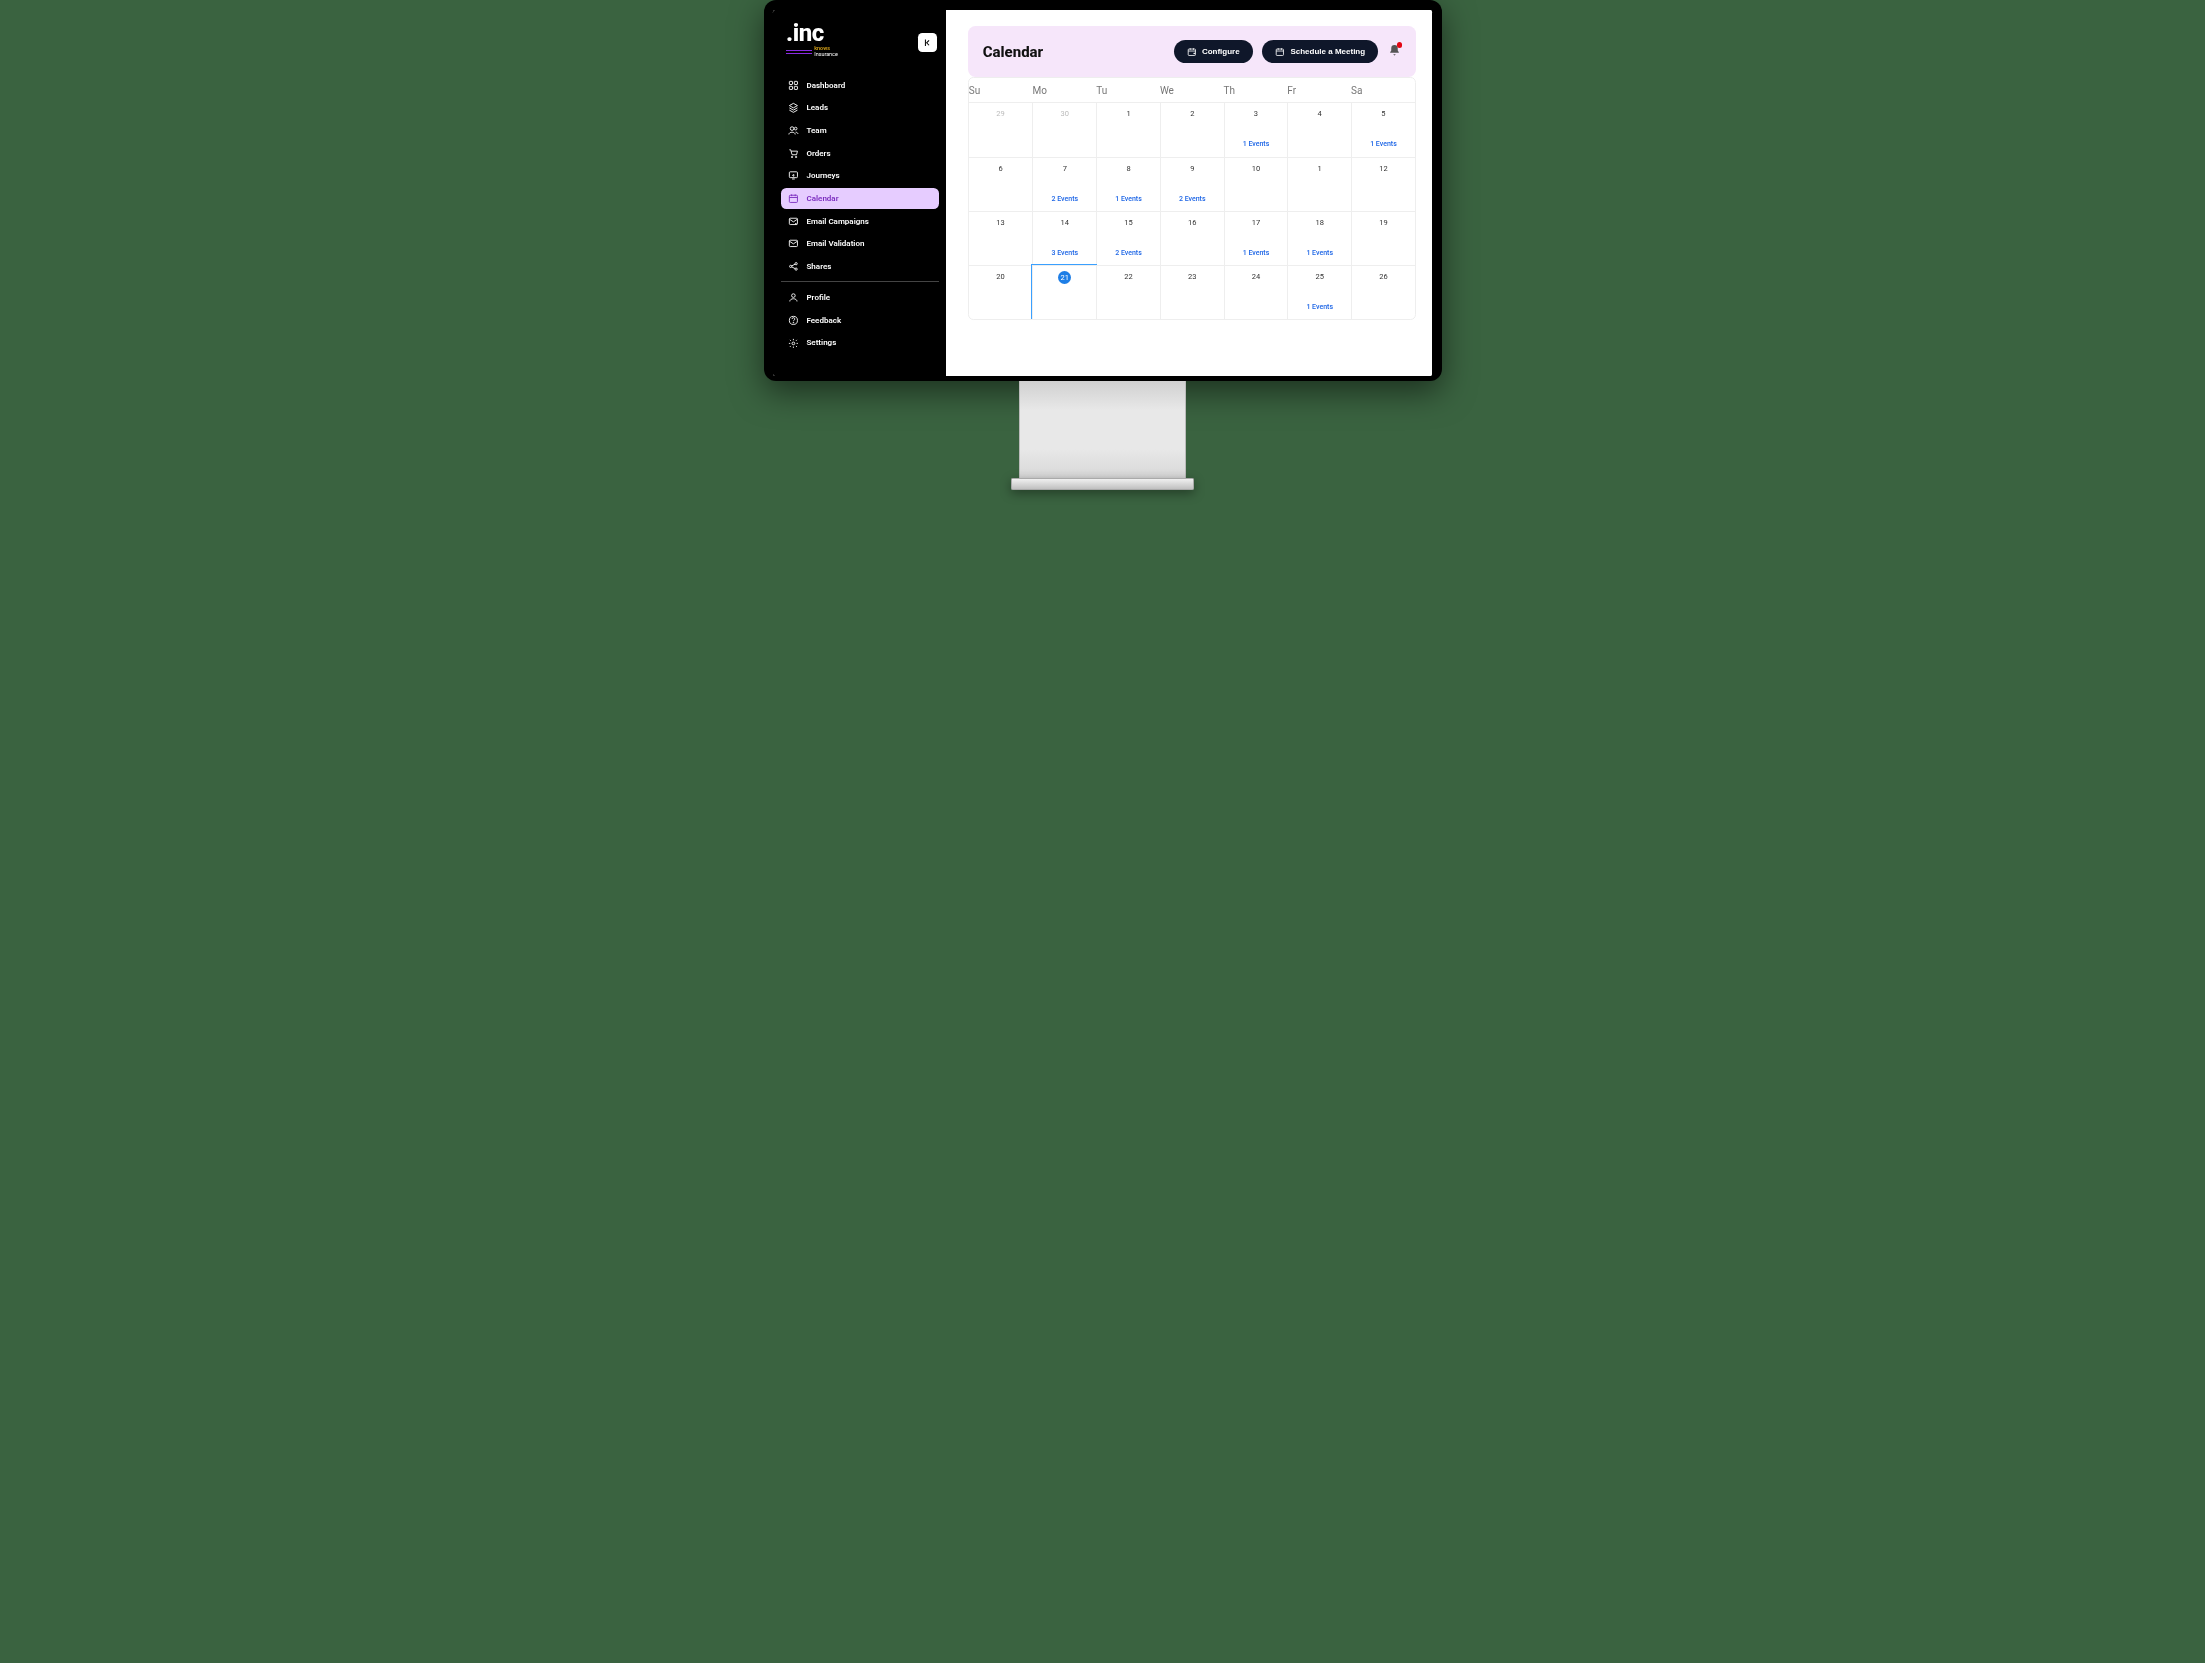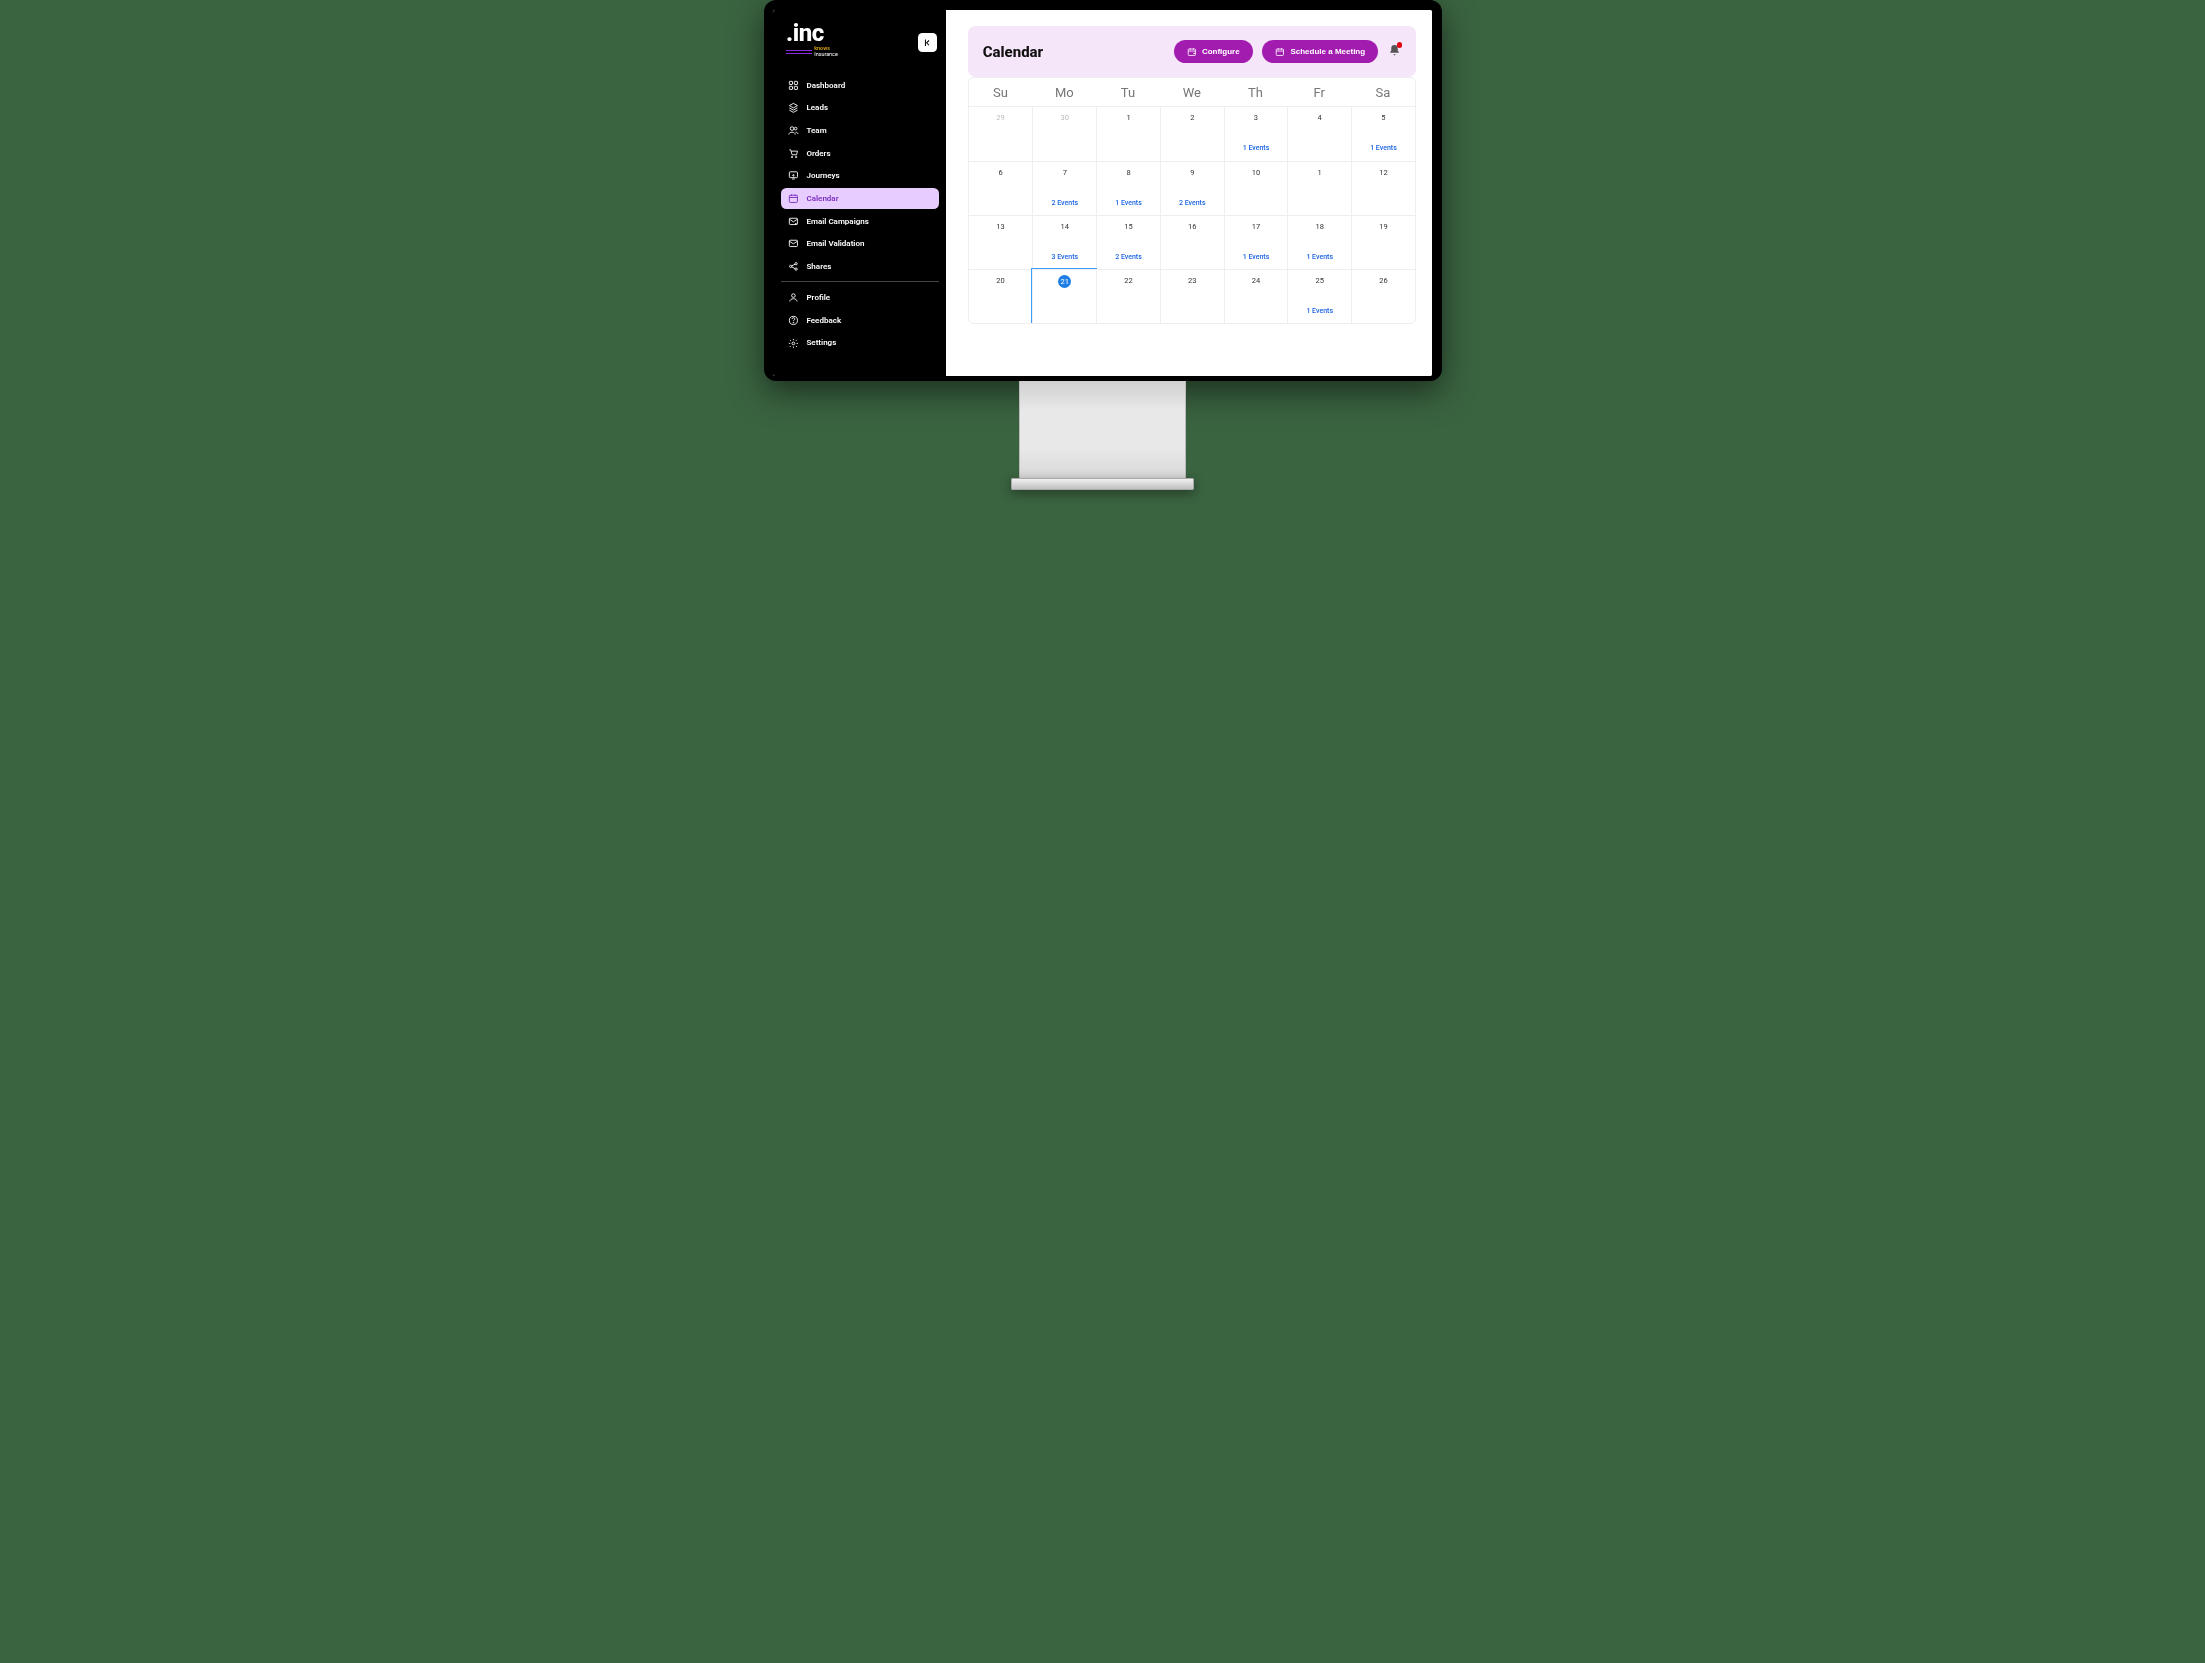"Configure" .btn-primary { background: #a21caf -> #0f172a }
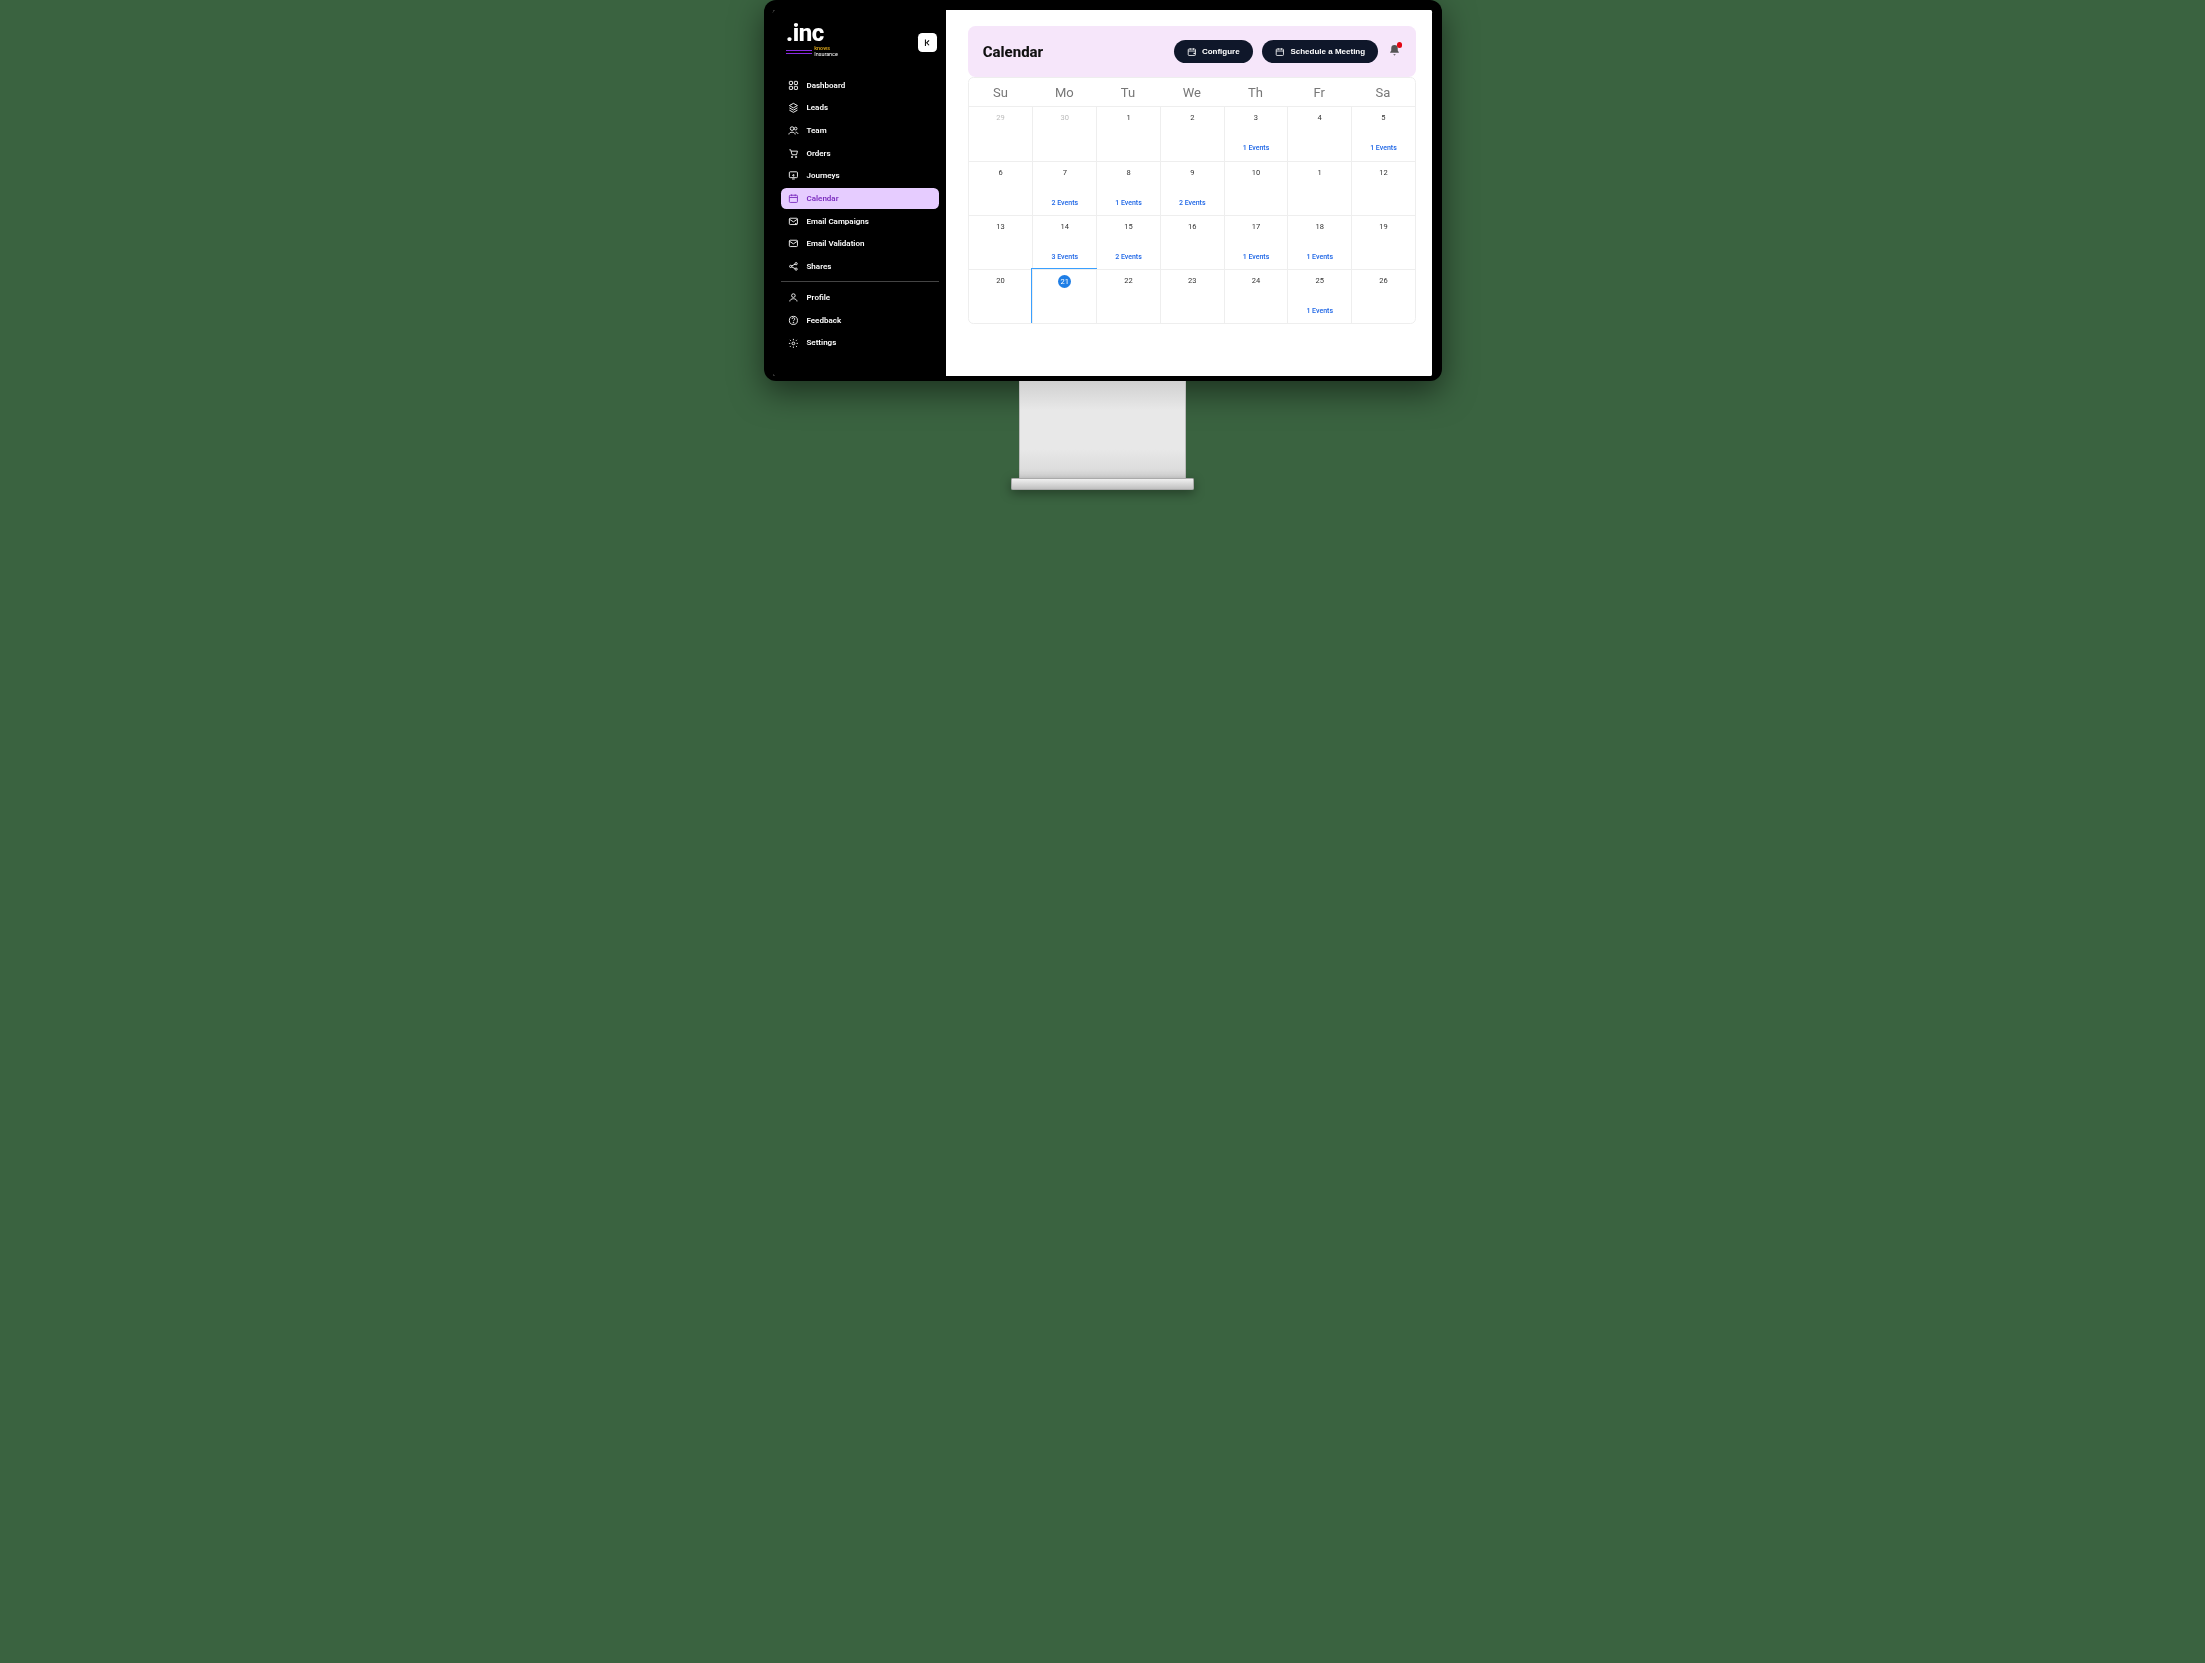"Su" .cal-head-cell { font-size: 13px -> 10px; text-align: center -> none }
